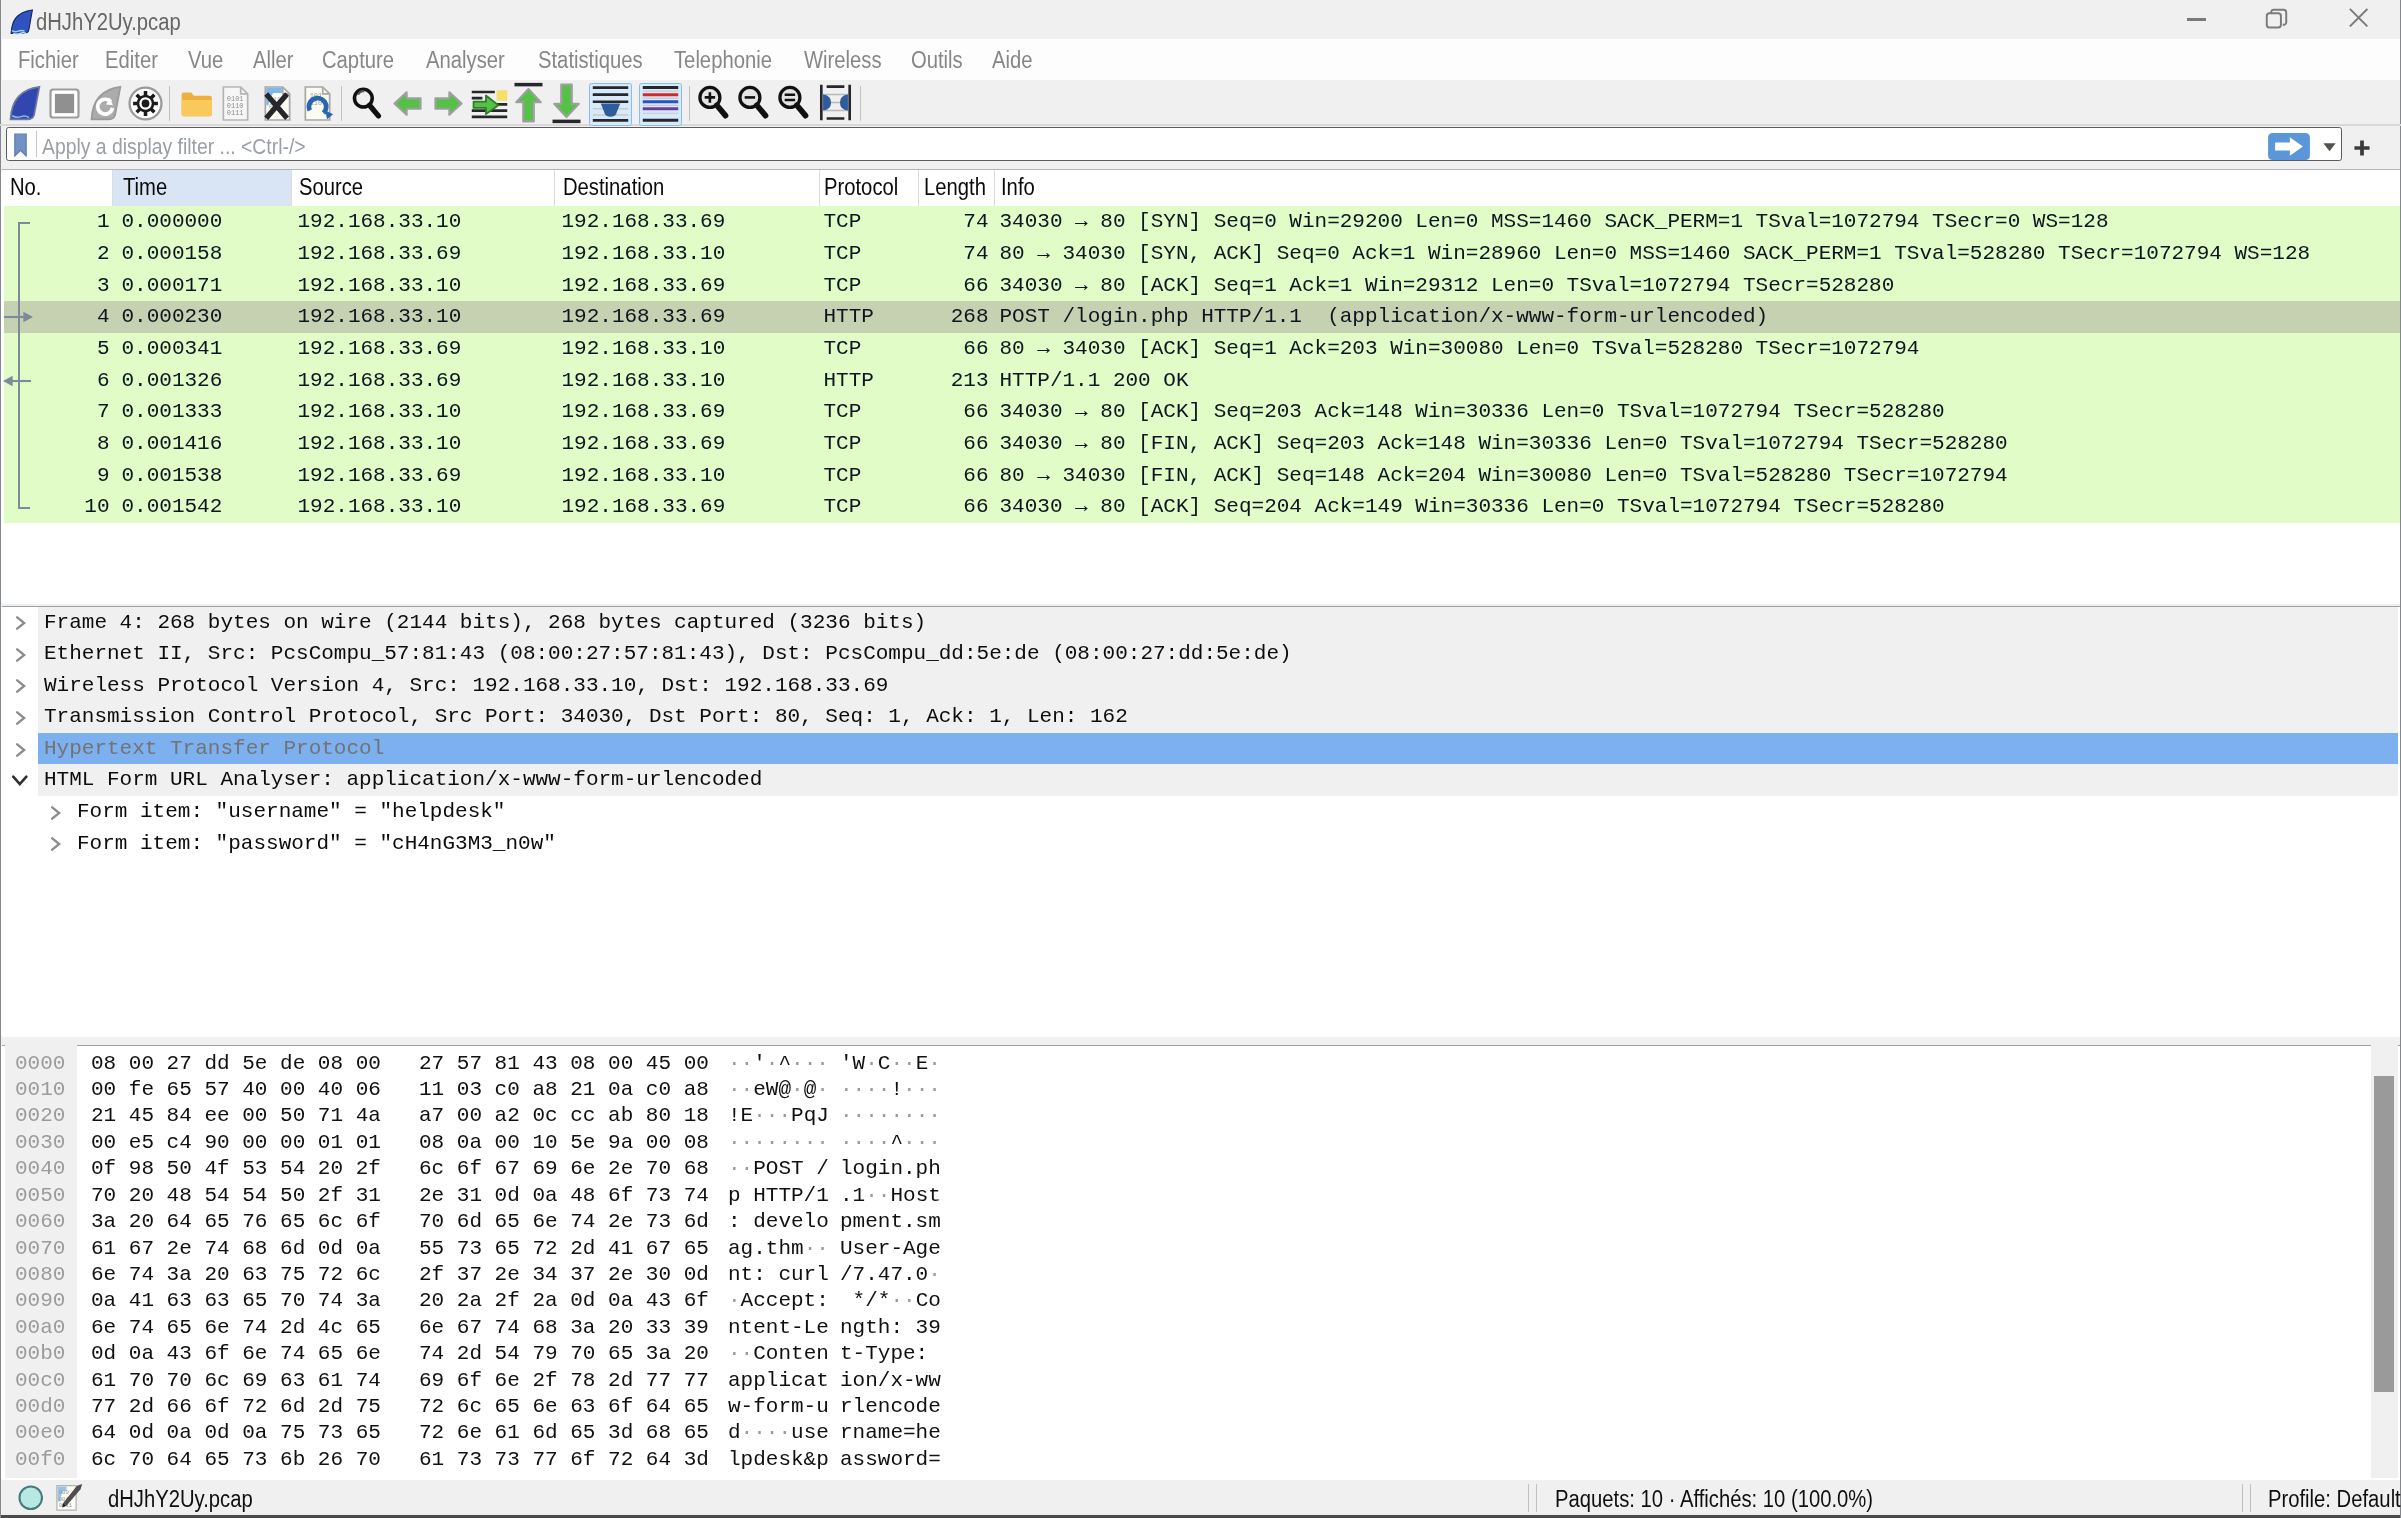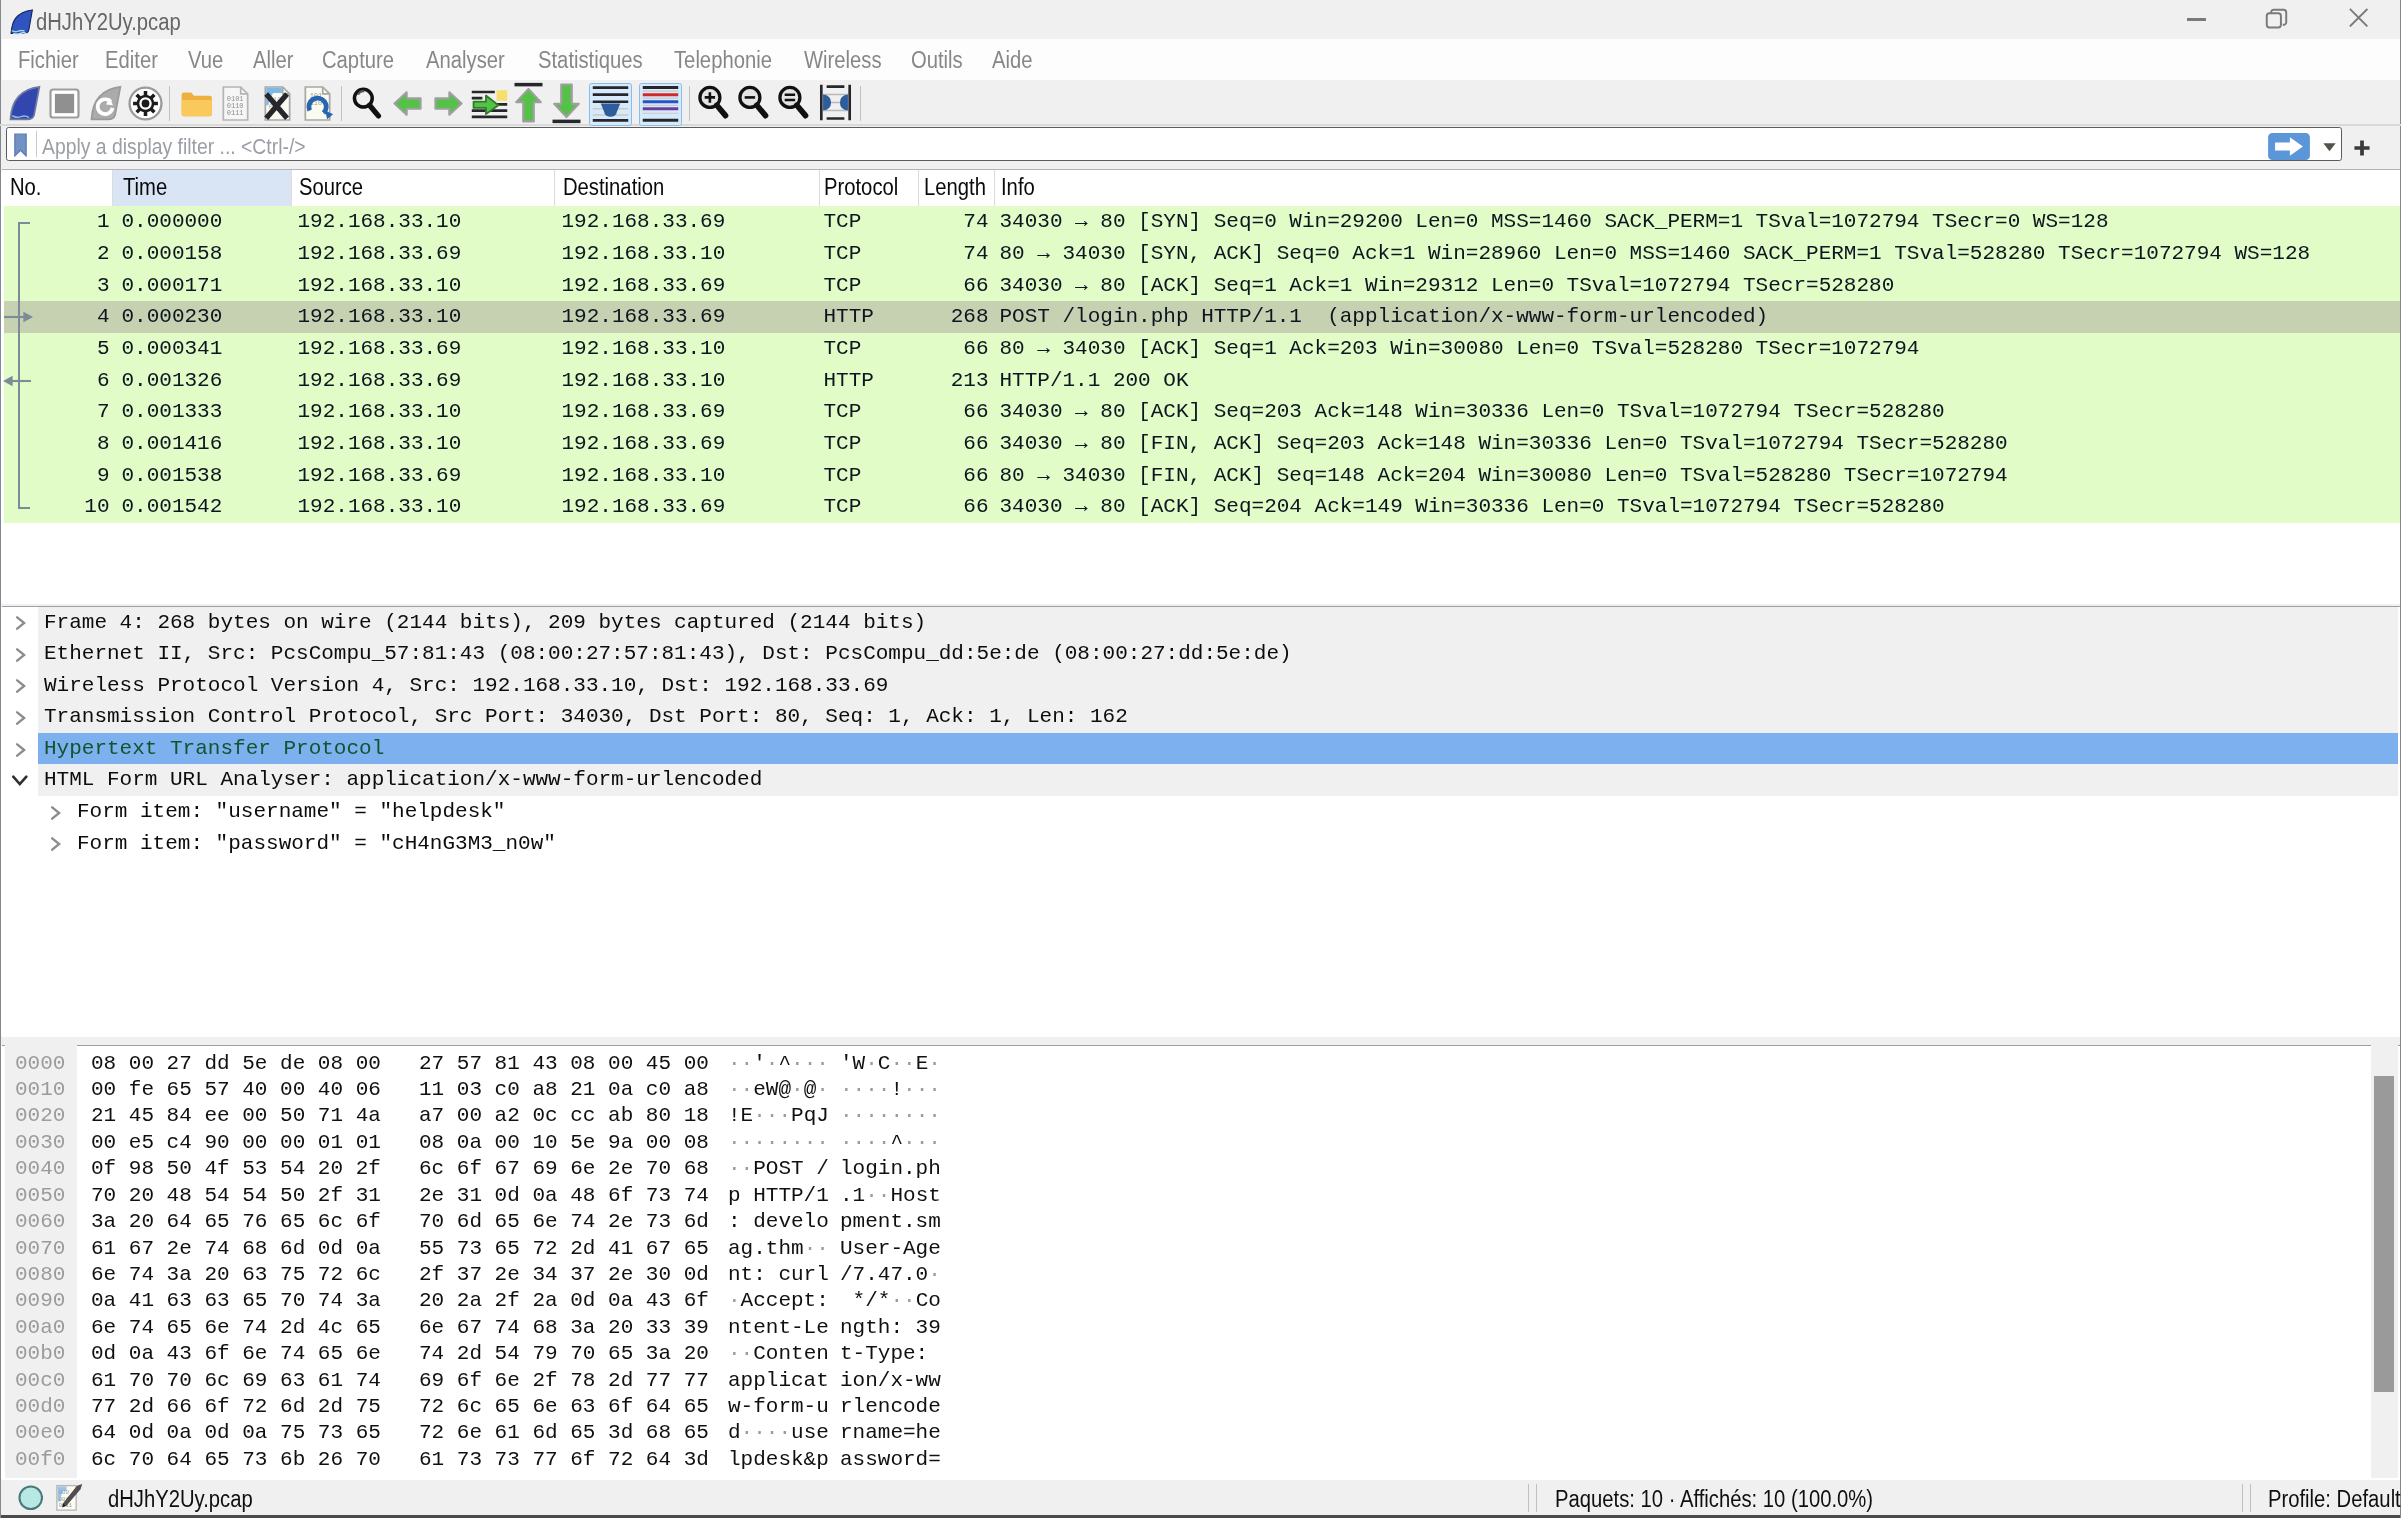"Frame 4: 268 bytes on" div.abs { text: 209 bytes captured (2144 -> 268 bytes captured (3236 }
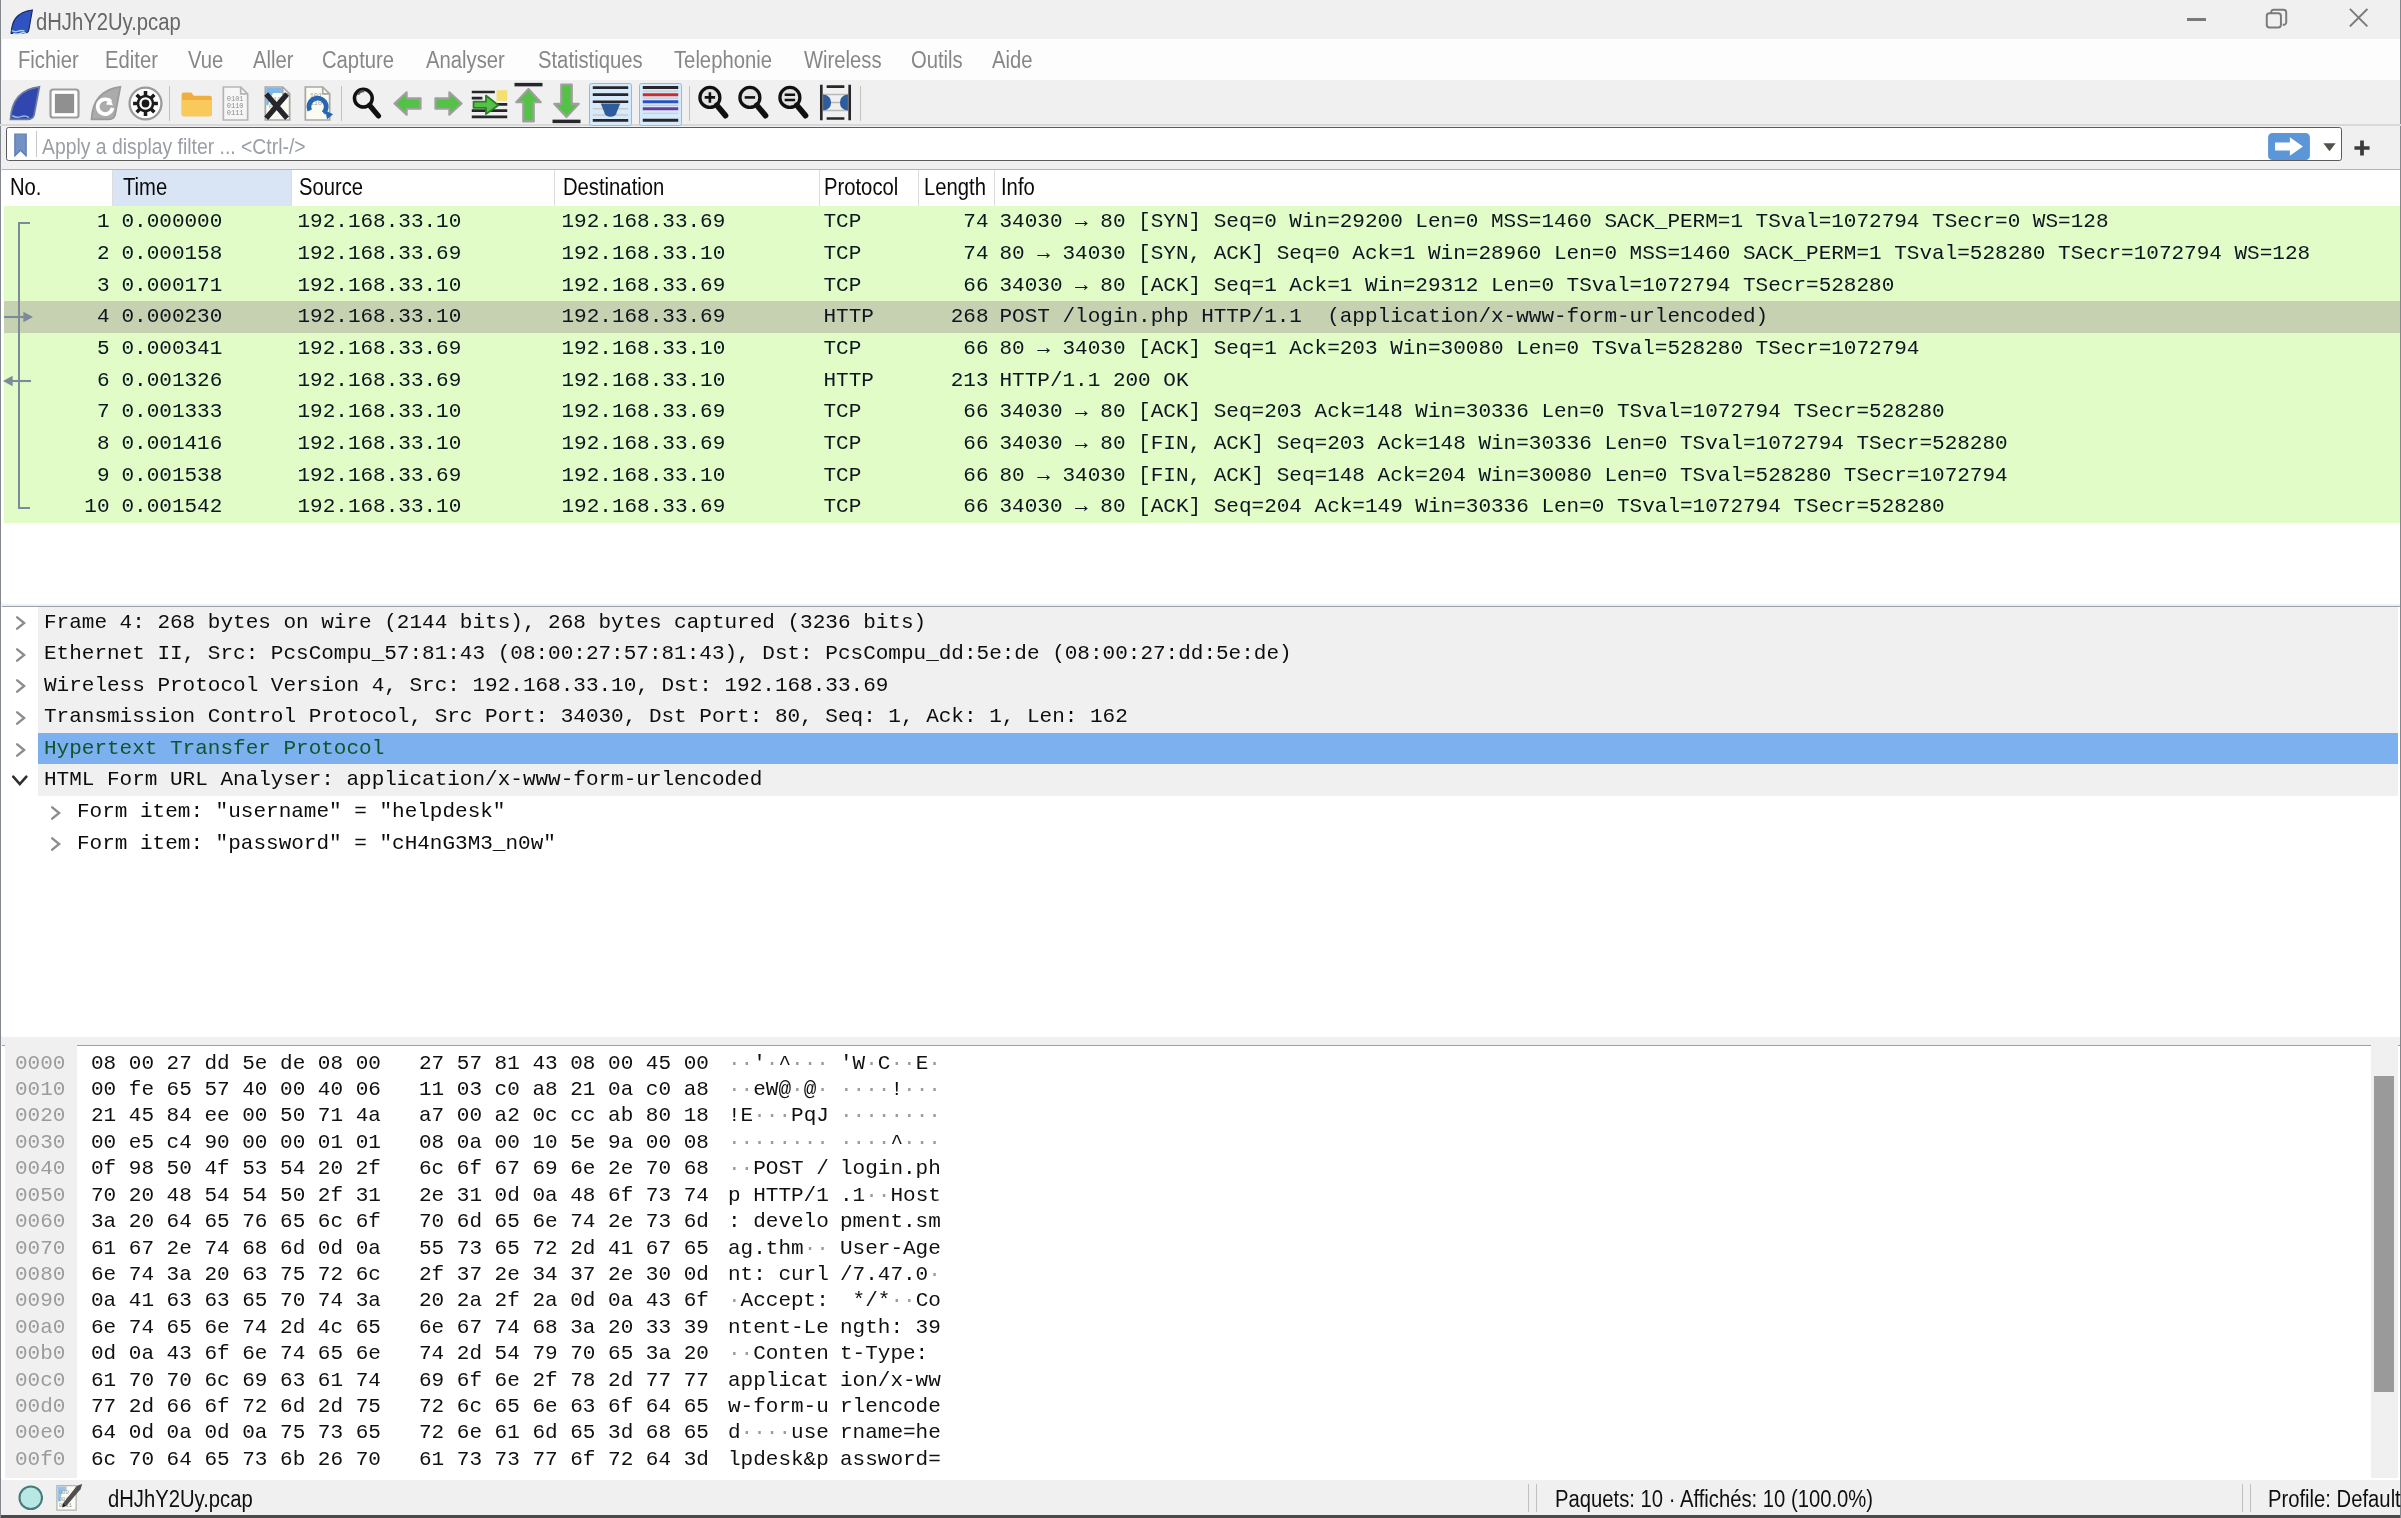"Hypertext Transfer Protocol" div.abs { color: #14532d -> #737373 }
